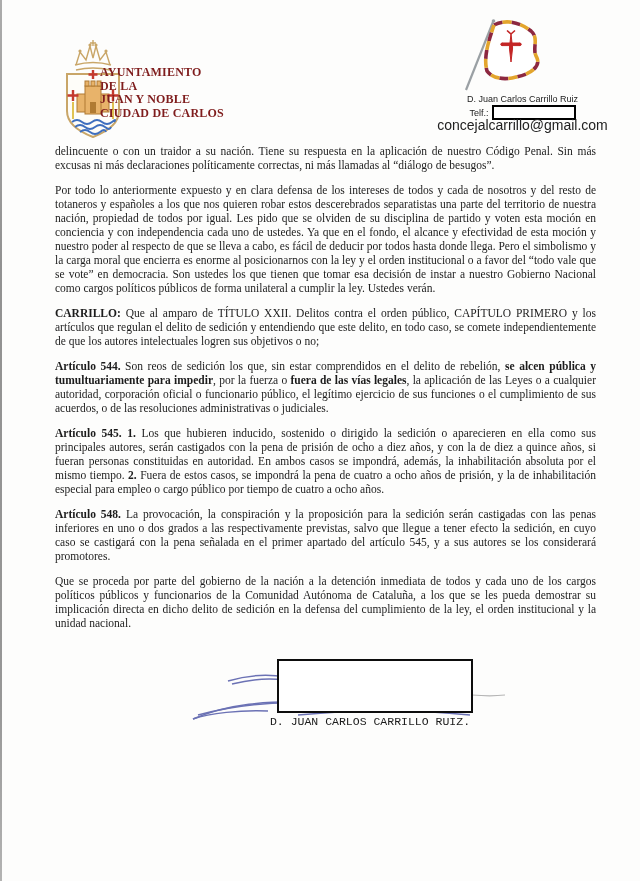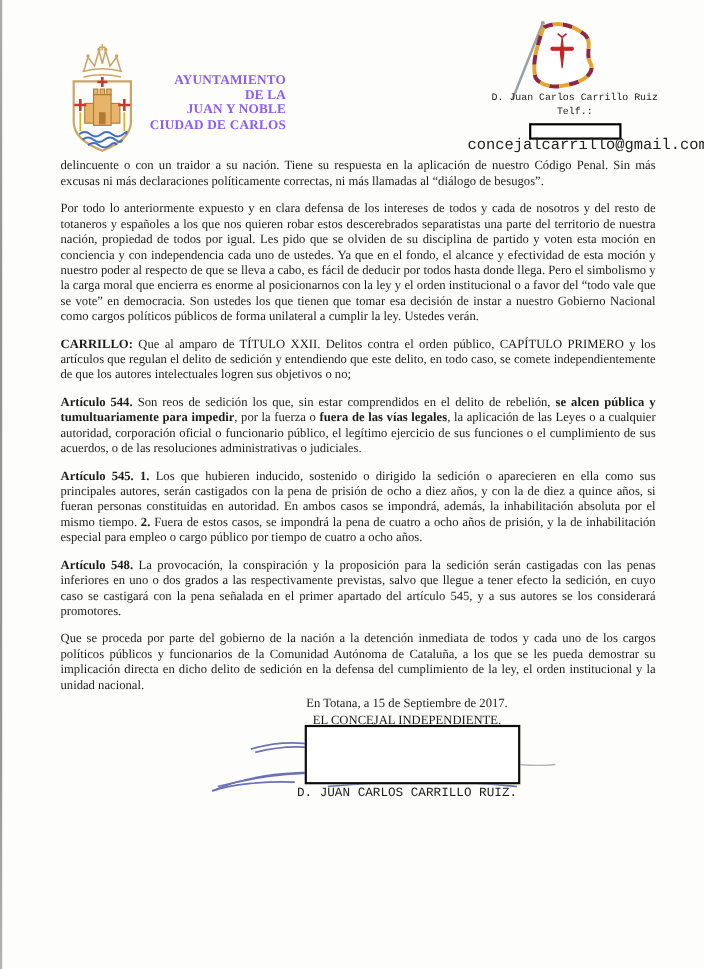"AYUNTAMIENTO" .org-block { color: #8b5cf6 -> #7f1d1d; text-align: right -> left }
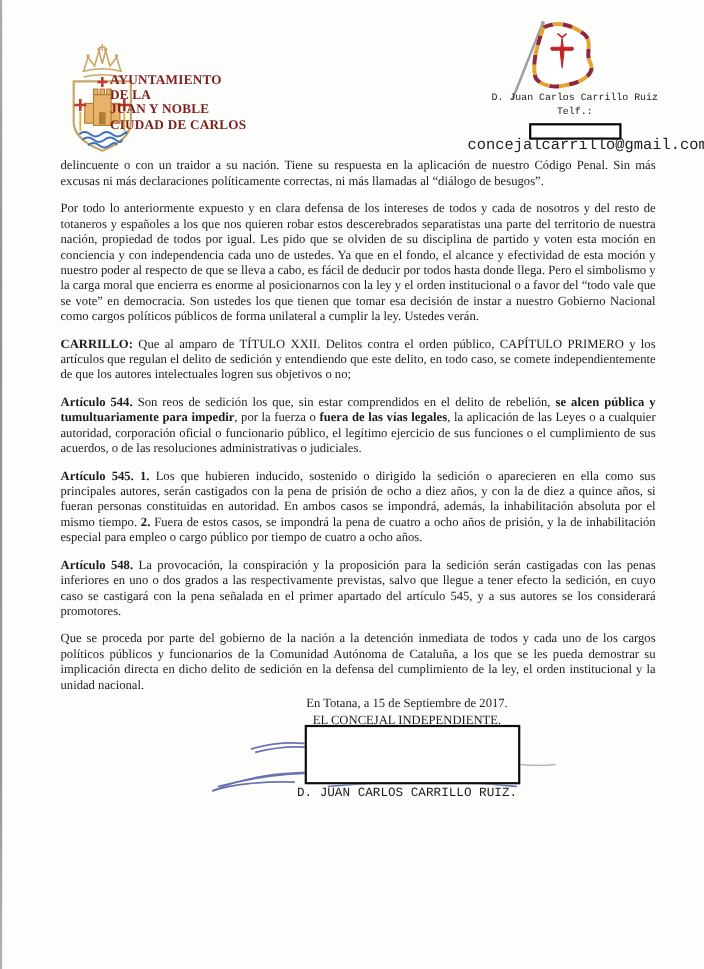"D. Juan Carlos Carrillo Ruiz" .contact { font-family: Liberation Mono, monospace -> Liberation Sans, sans-serif; top: 84px -> 94px }
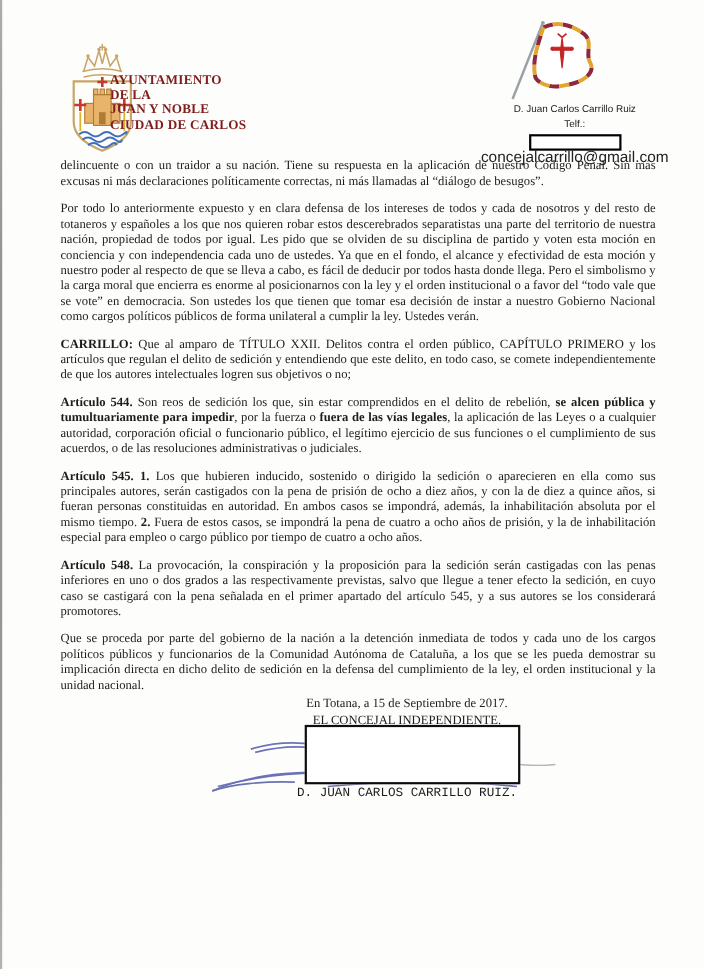"Telf.:" .contact .telrow { flex-direction: column -> none }
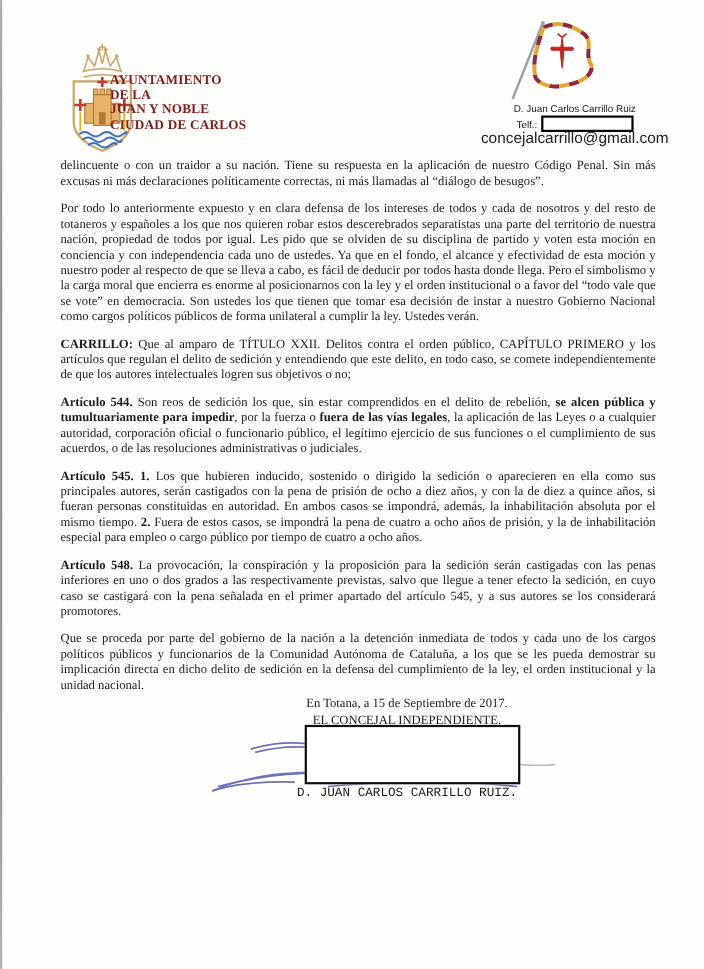"En Totana, a 15 de" div.closing { html: <div> <div>En Totana, a 15 de Septiembre de 2017.</div> <div>EL CONCEJAL INDEPENDIENTE.</div> </div> -> none }
